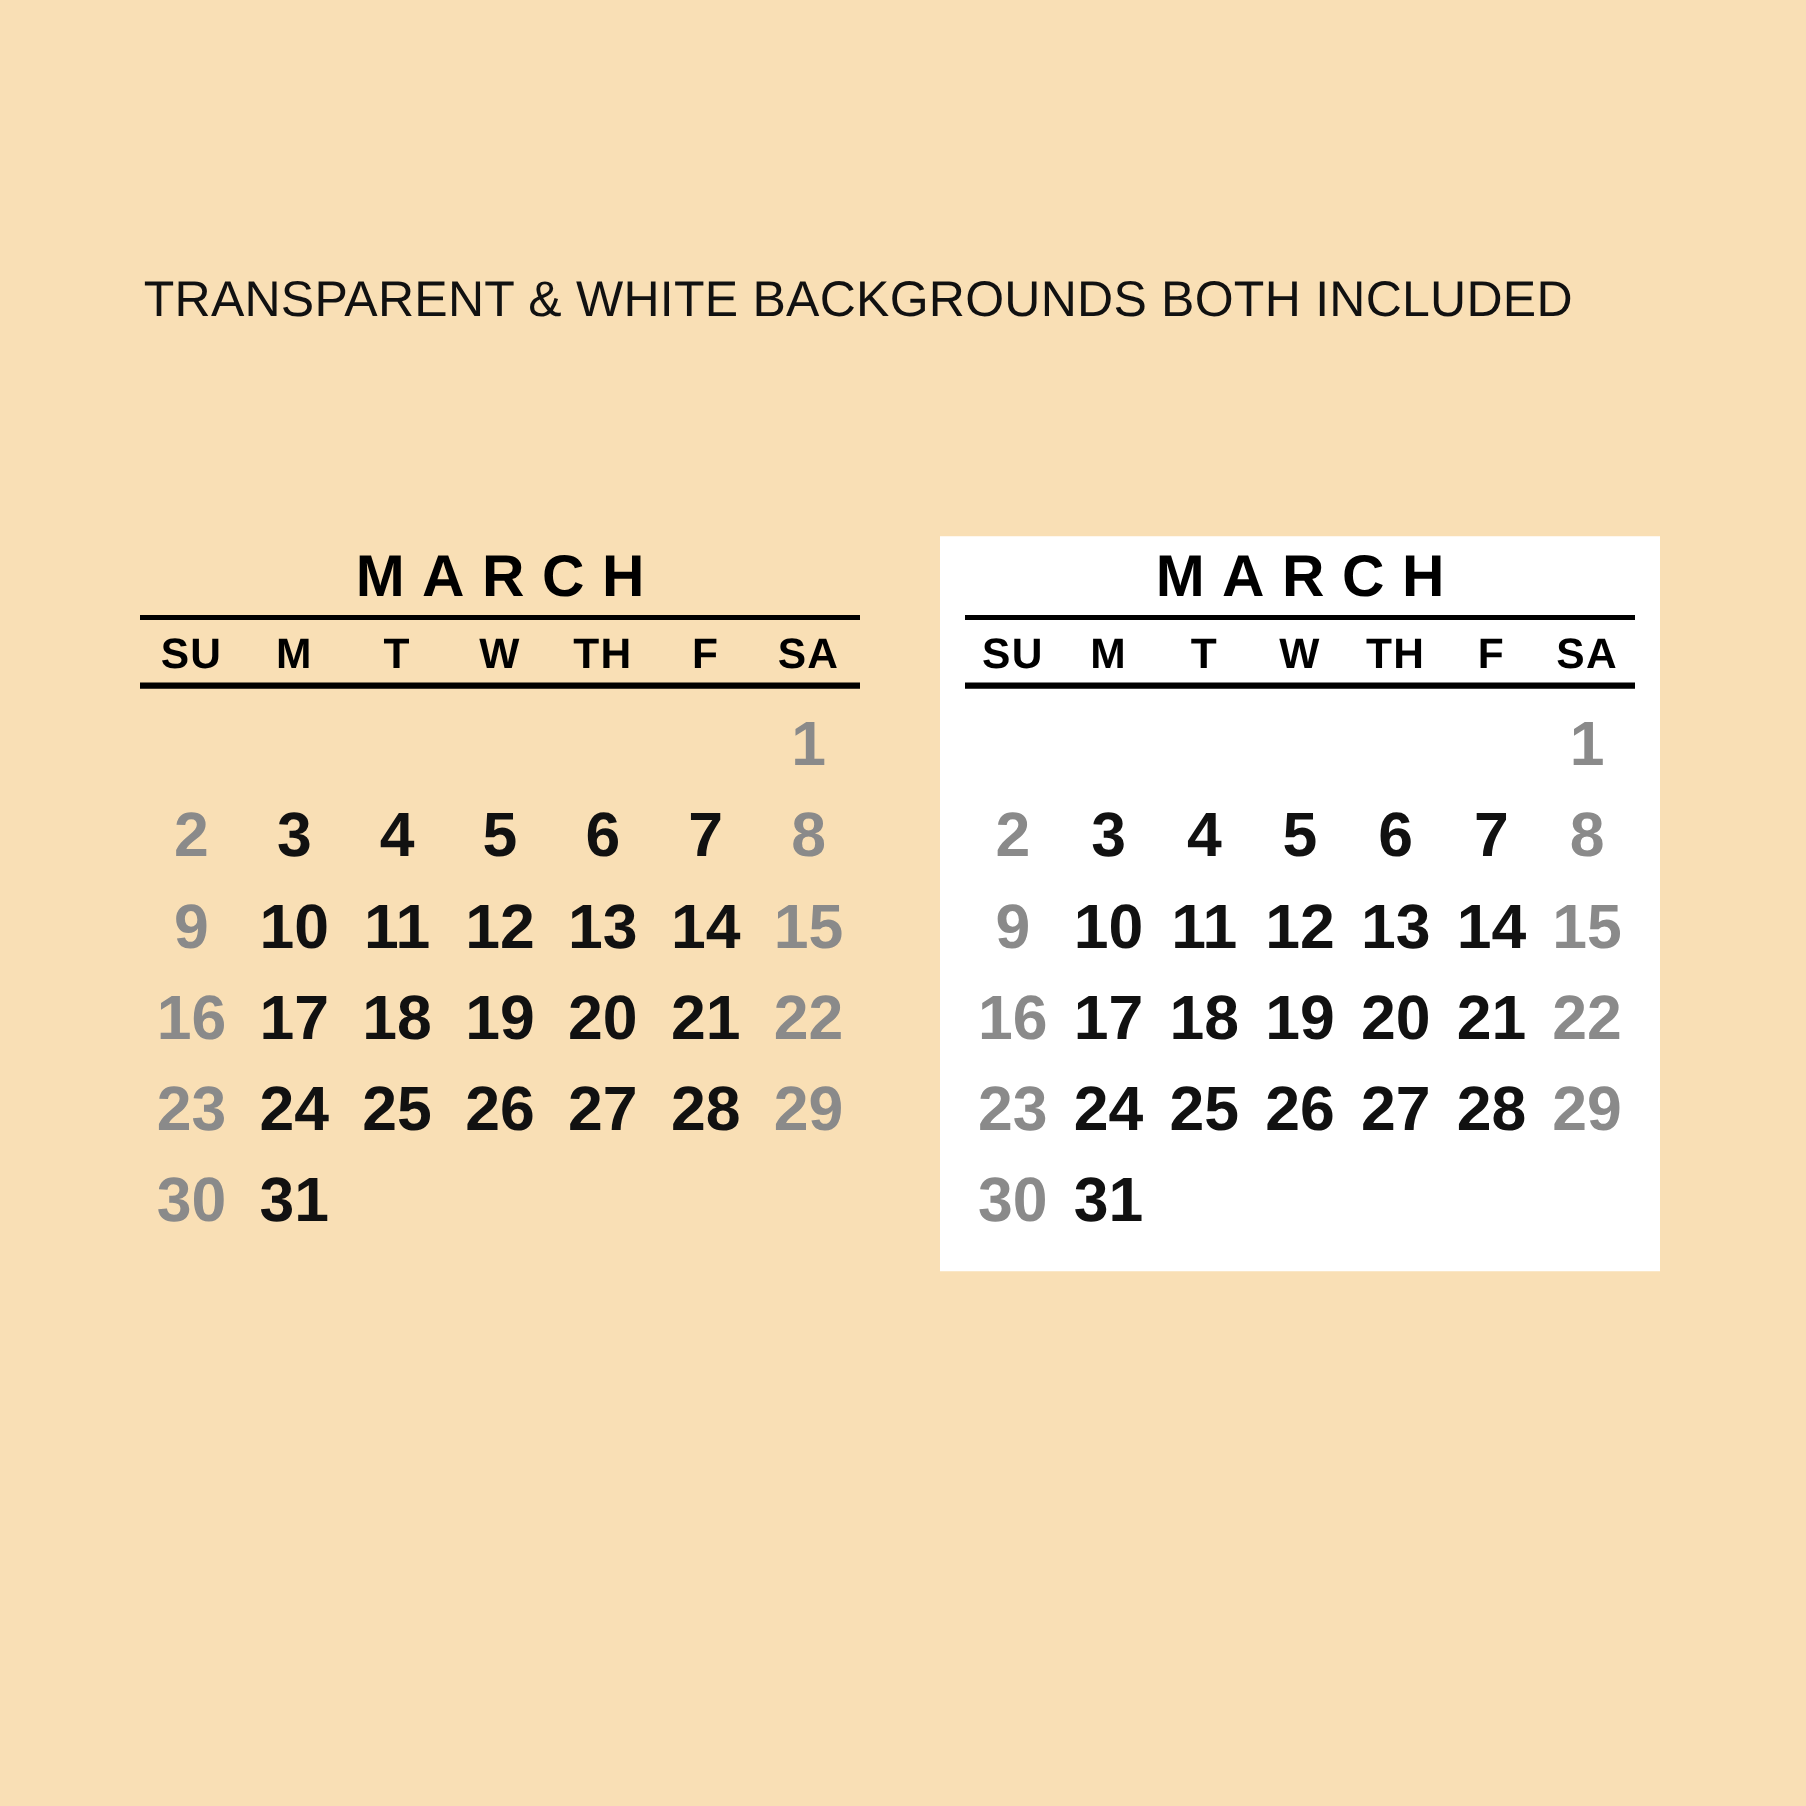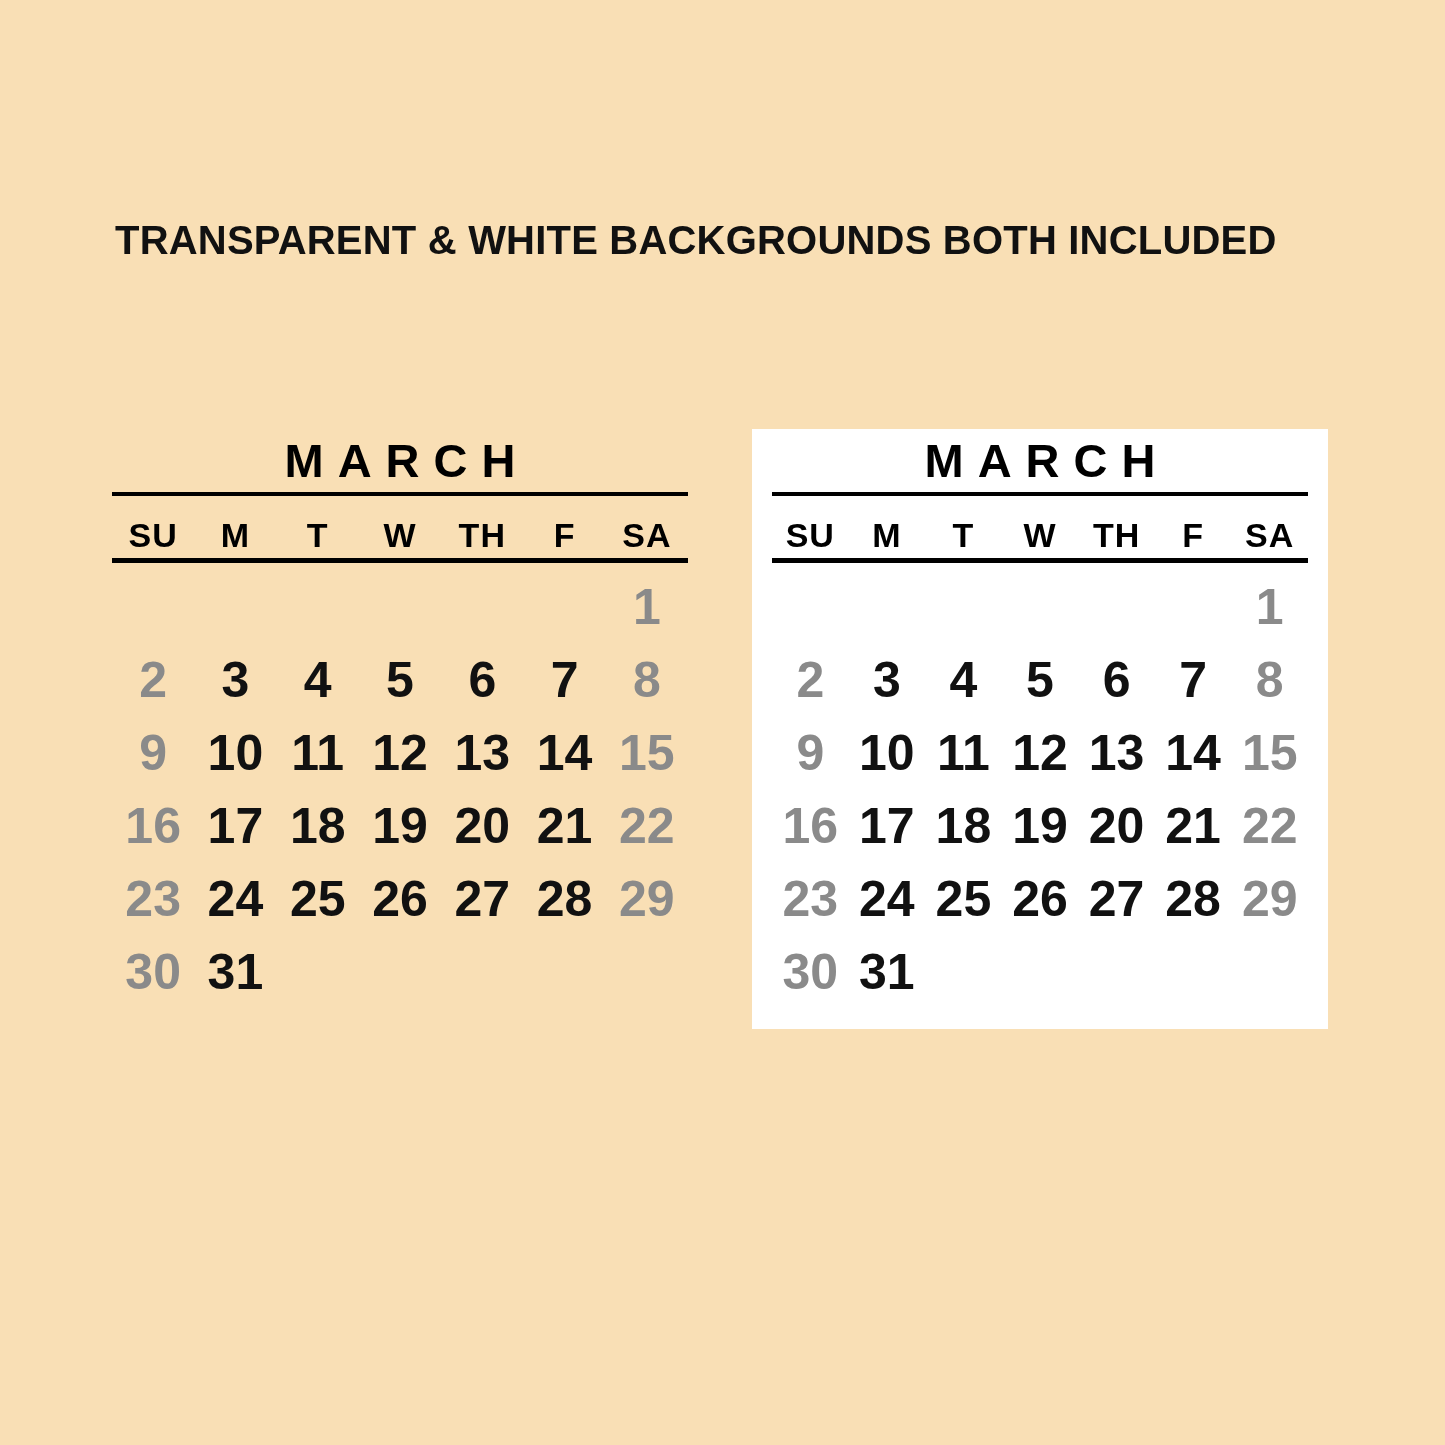"TRANSPARENT & WHITE BACKGROUNDS BOTH" .headline { font-weight: 700 -> 400 }
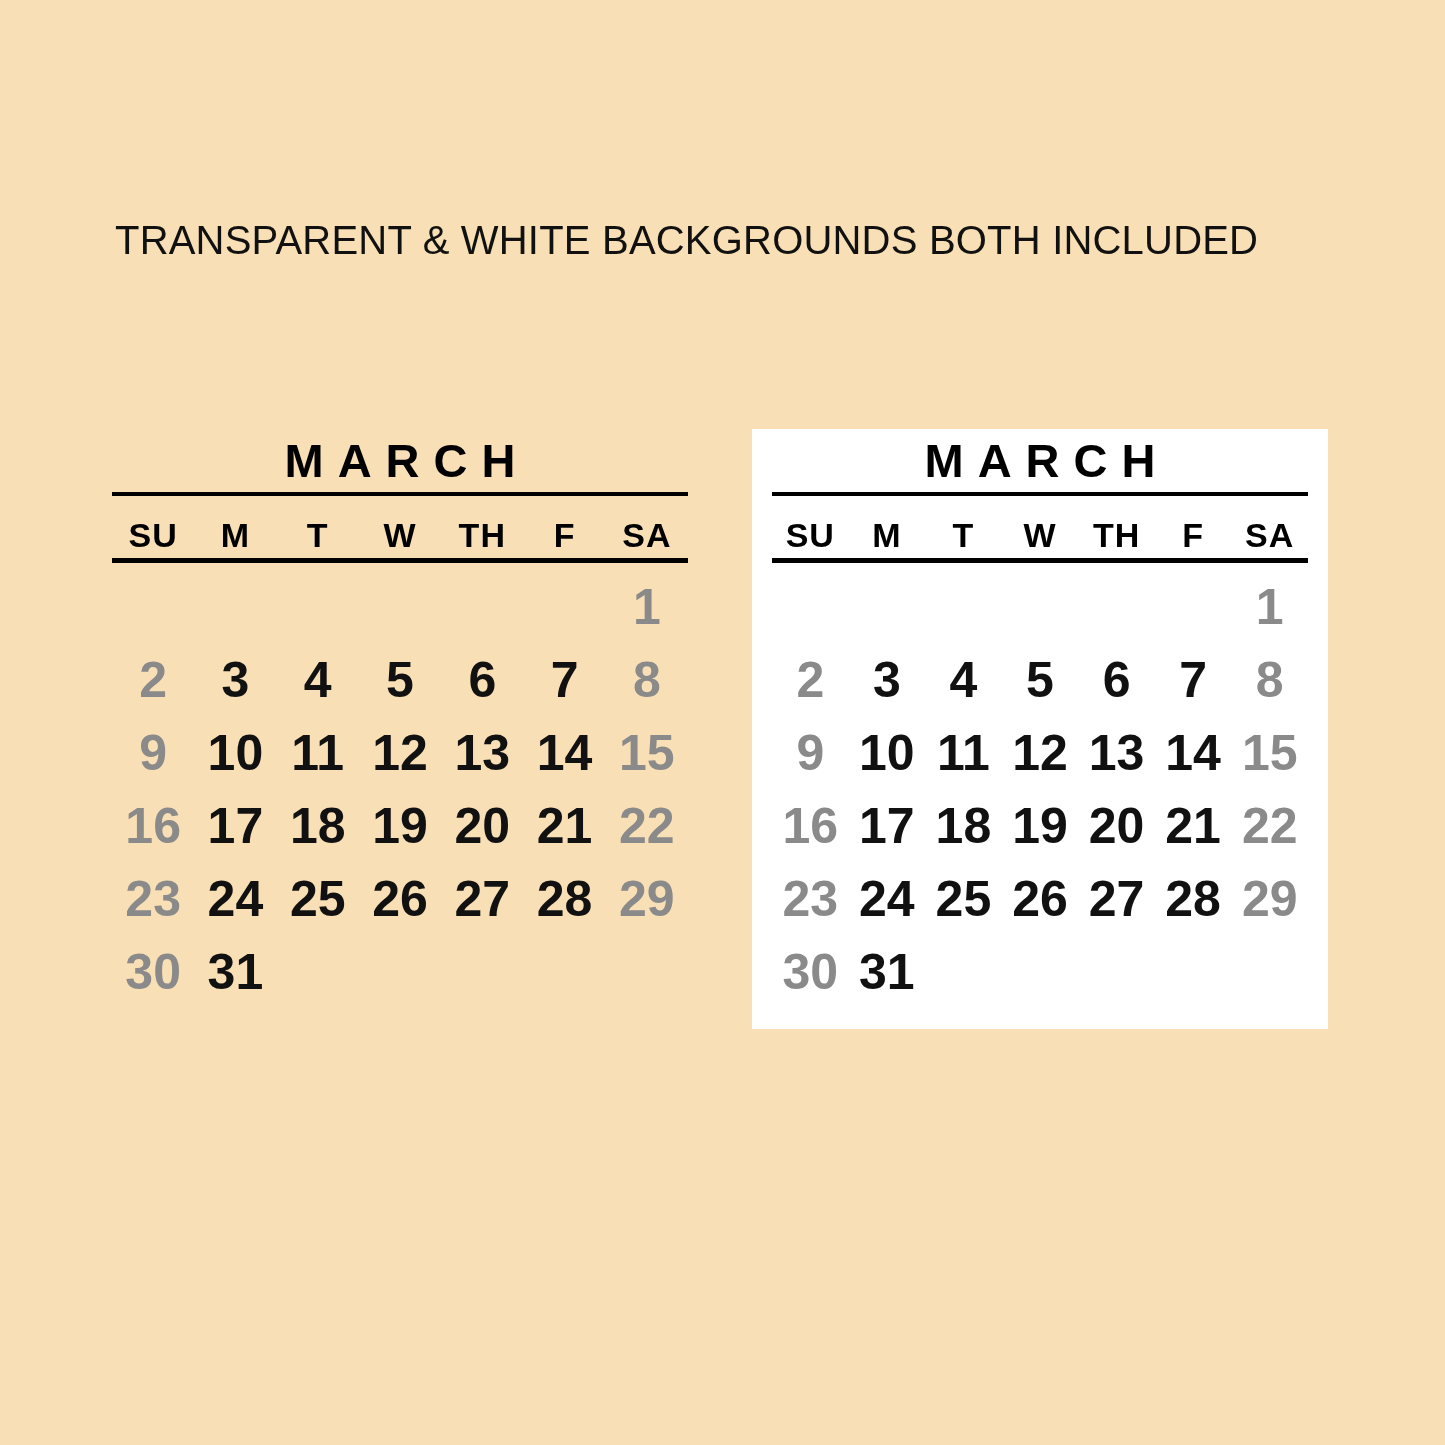"SU" .cal-dows { padding-top: 20px -> 8px }
